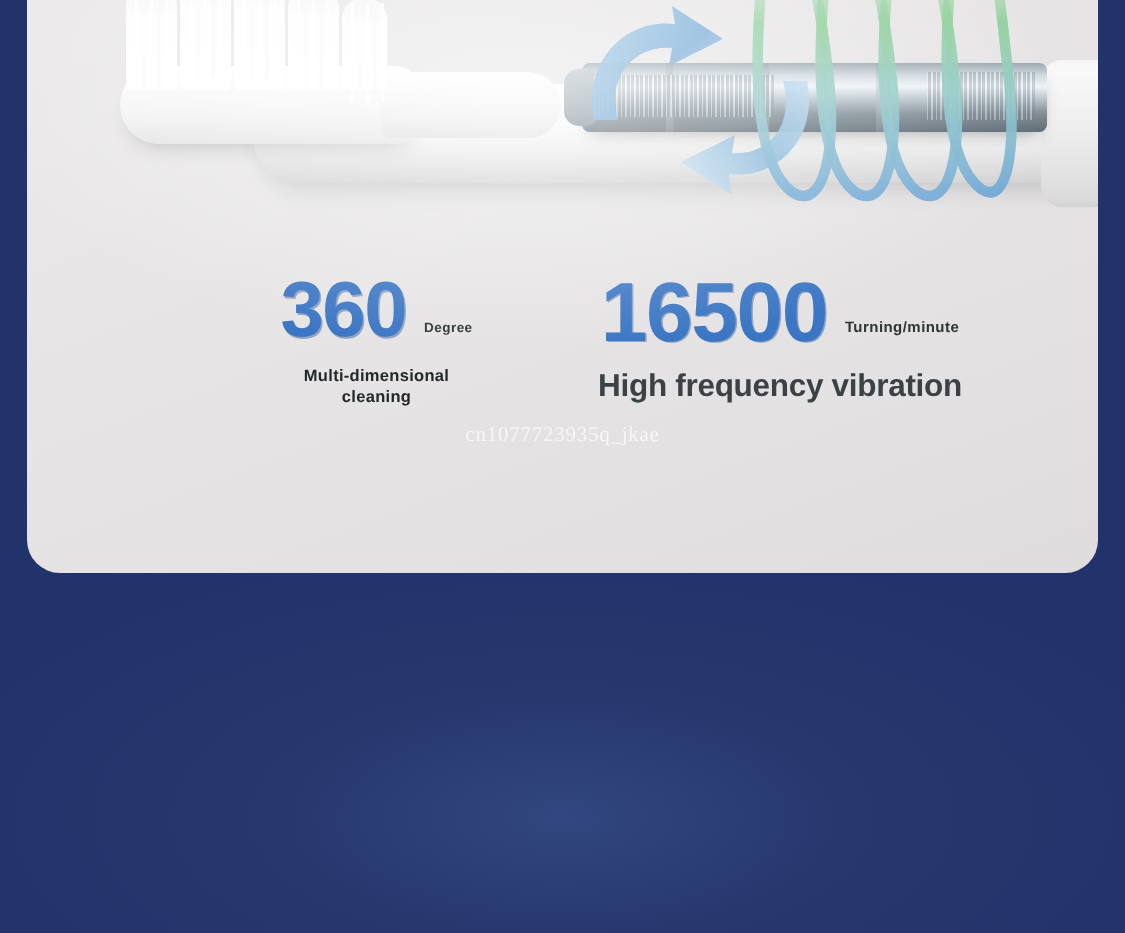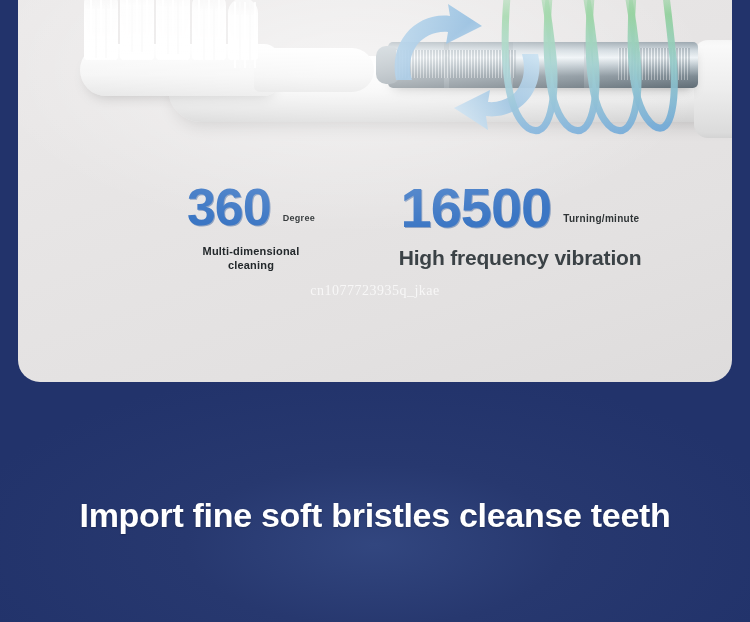"Import fine soft bristles cleanse" span { html: <span>Import fine soft bristles cleanse teeth</span> -> none }
